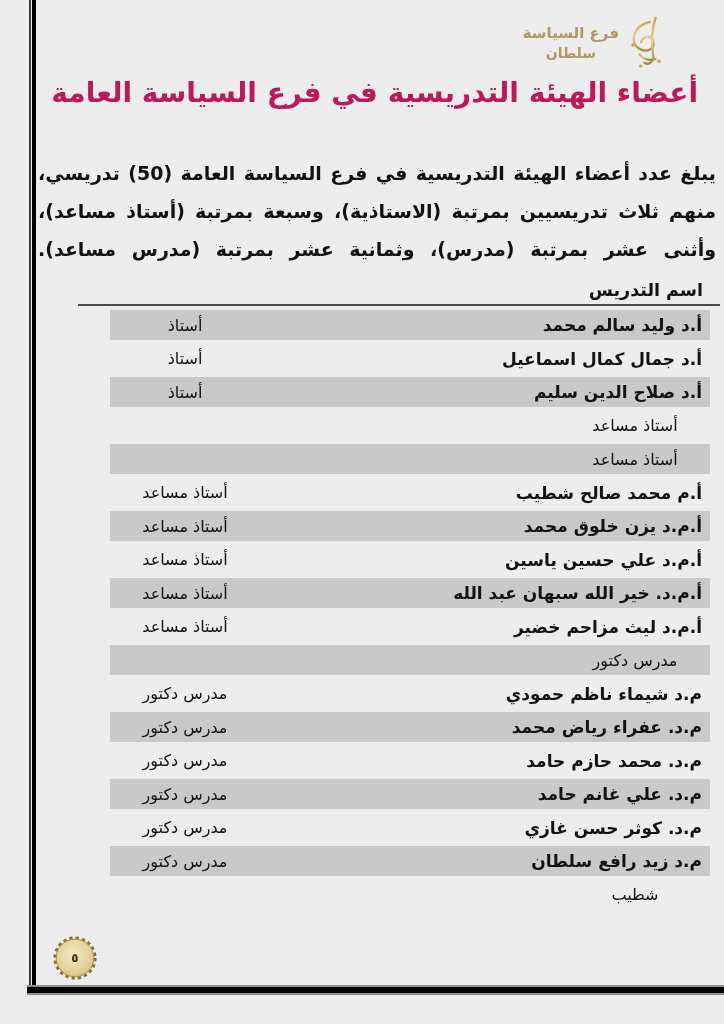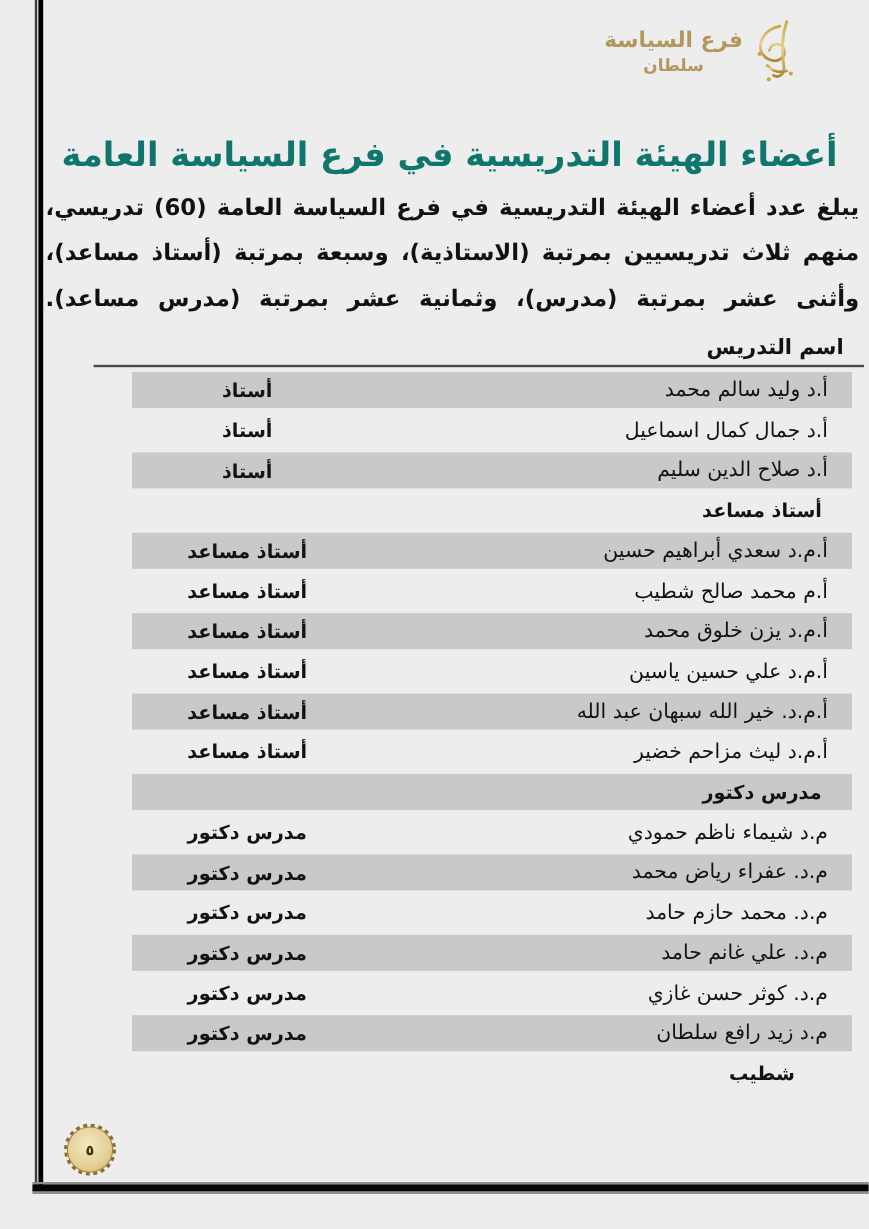"فرع السياسة" .logo-line1 { font-size: 18px -> 15px }
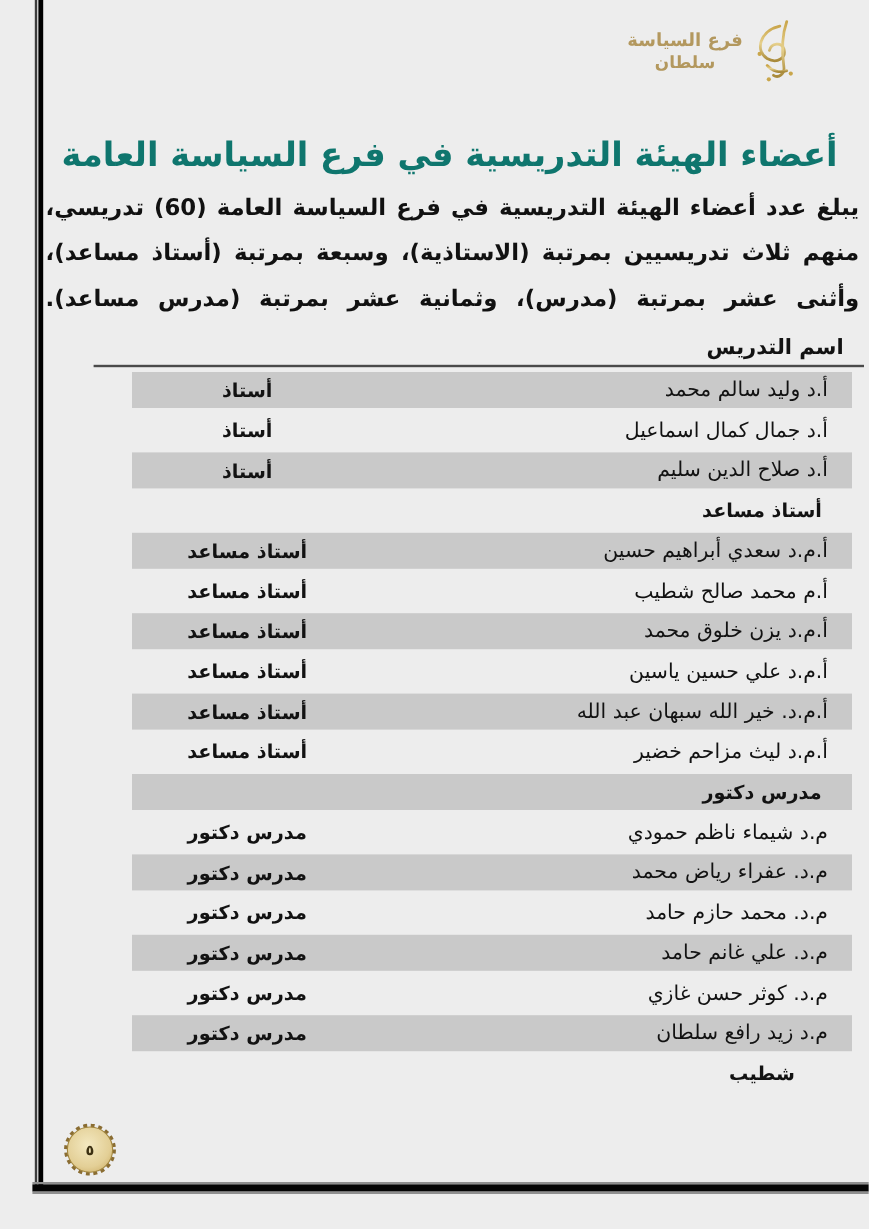"أعضاء الهيئة التدريسية في فرع" .title { color: #0f766e -> #be185d; top: 112px -> 76px }
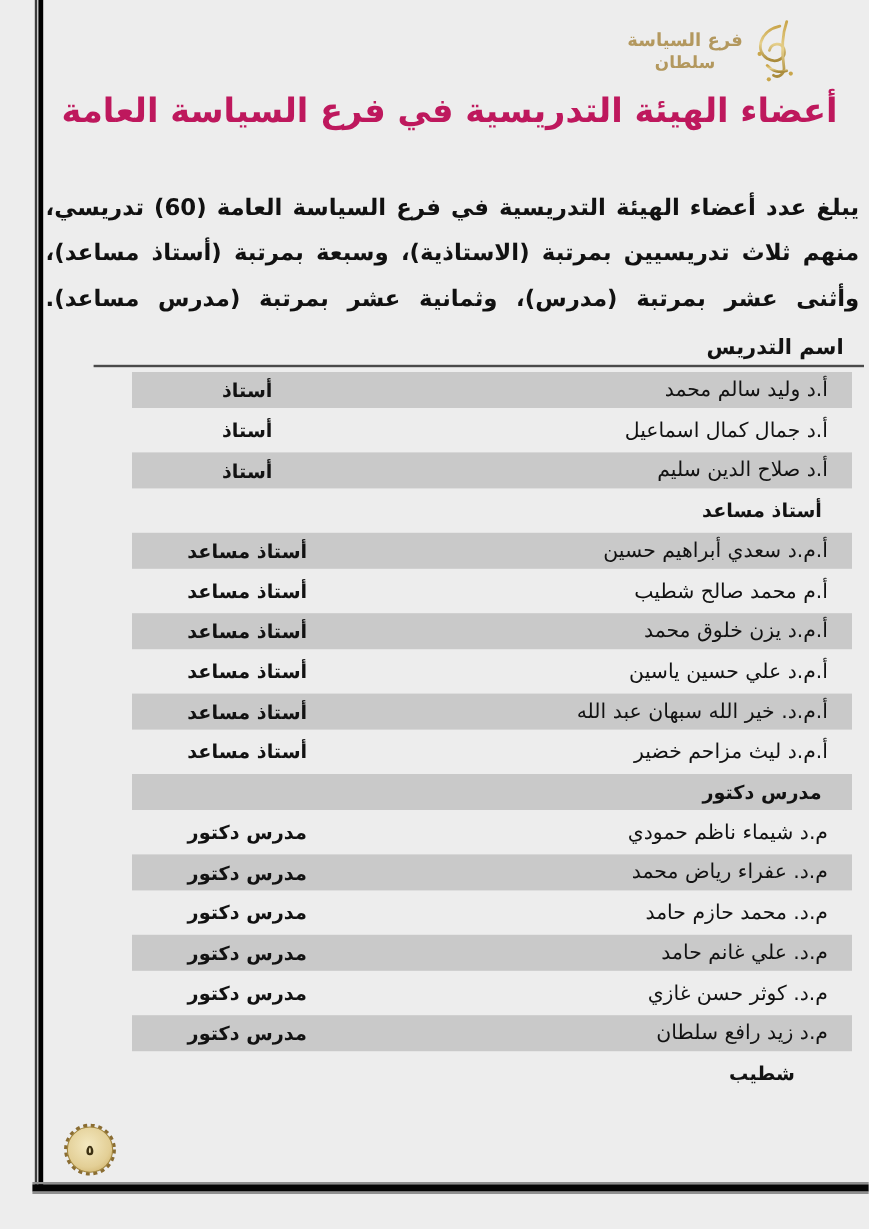"يبلغ عدد أعضاء الهيئة التدريسية" div.intro { text: 60 -> 50 }
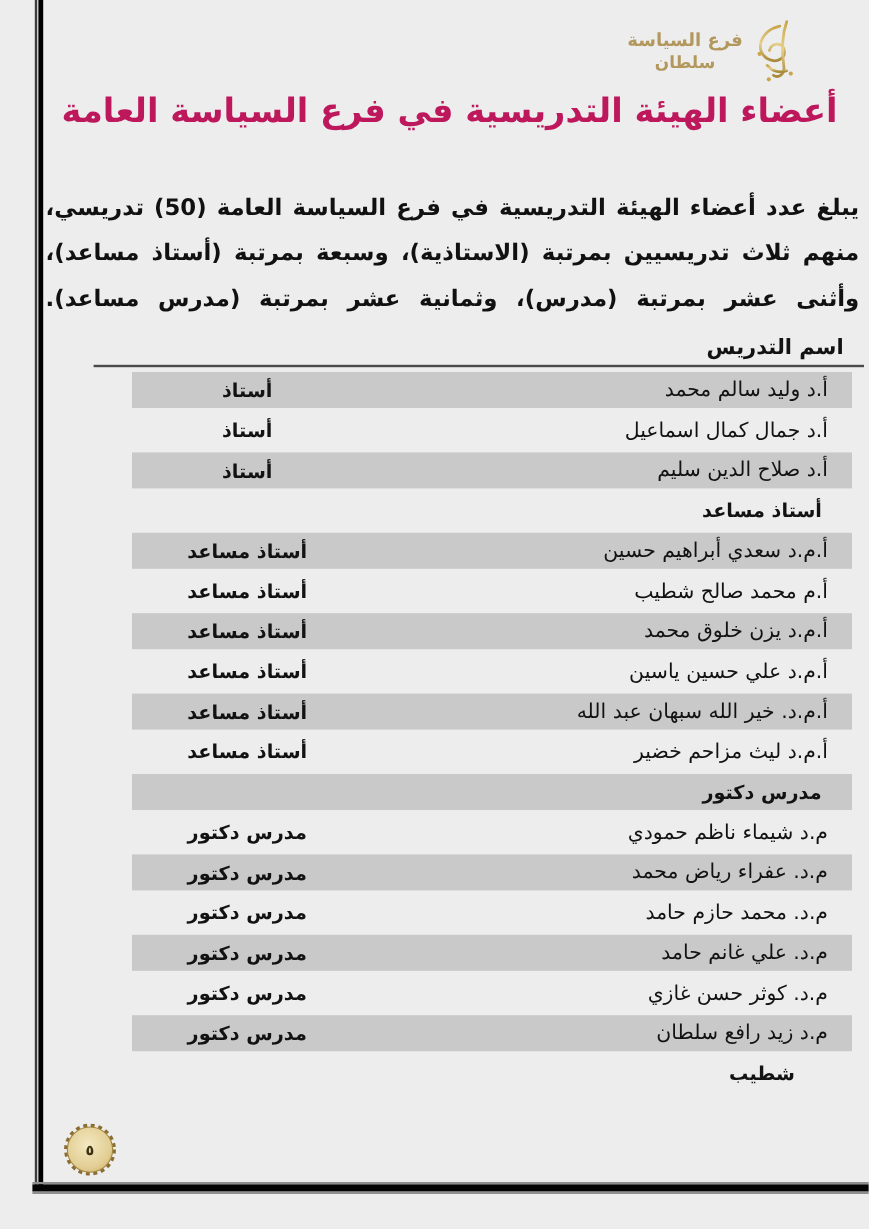"أستاذ" .td-rank { font-weight: bold -> normal; padding-left: 21px -> none }
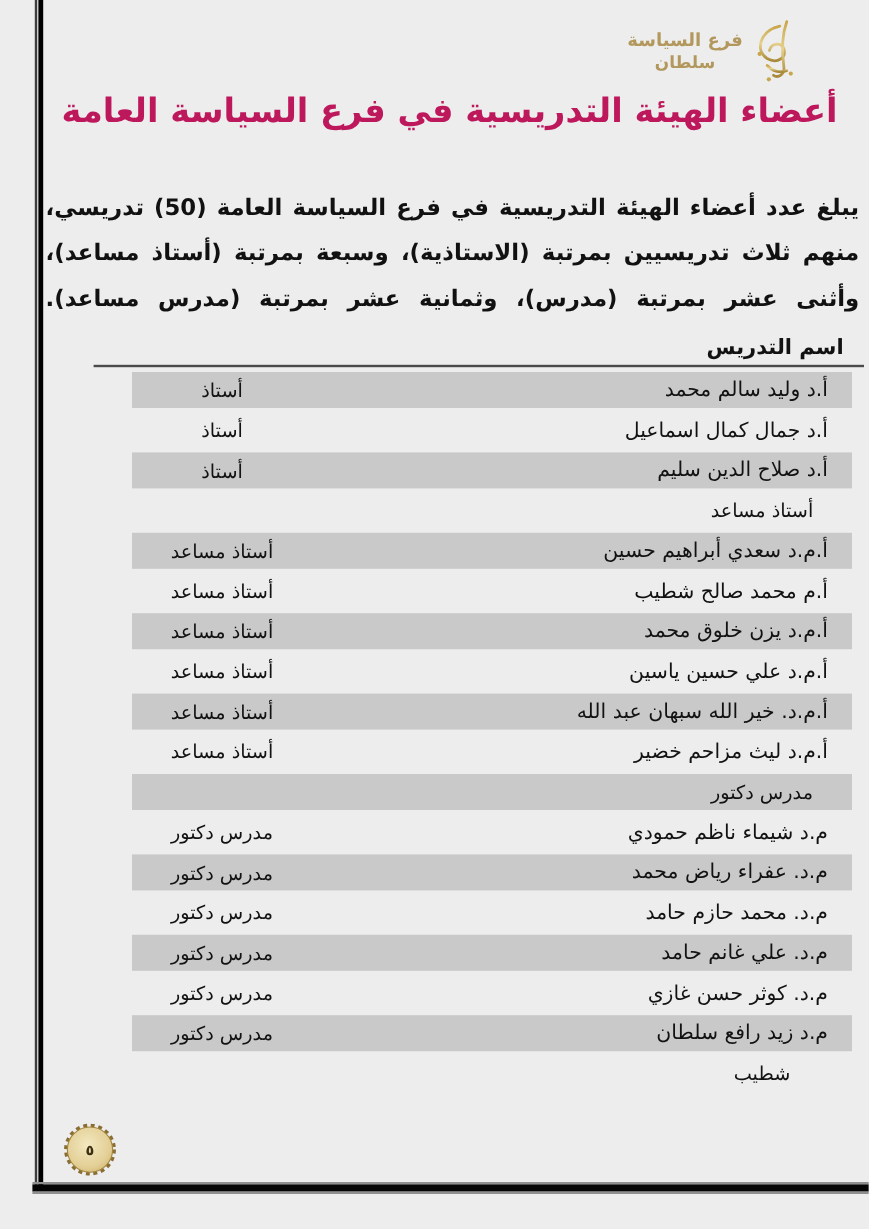"أ.د وليد سالم محمد" .td-name { font-weight: normal -> bold; padding-right: 20px -> 8px }
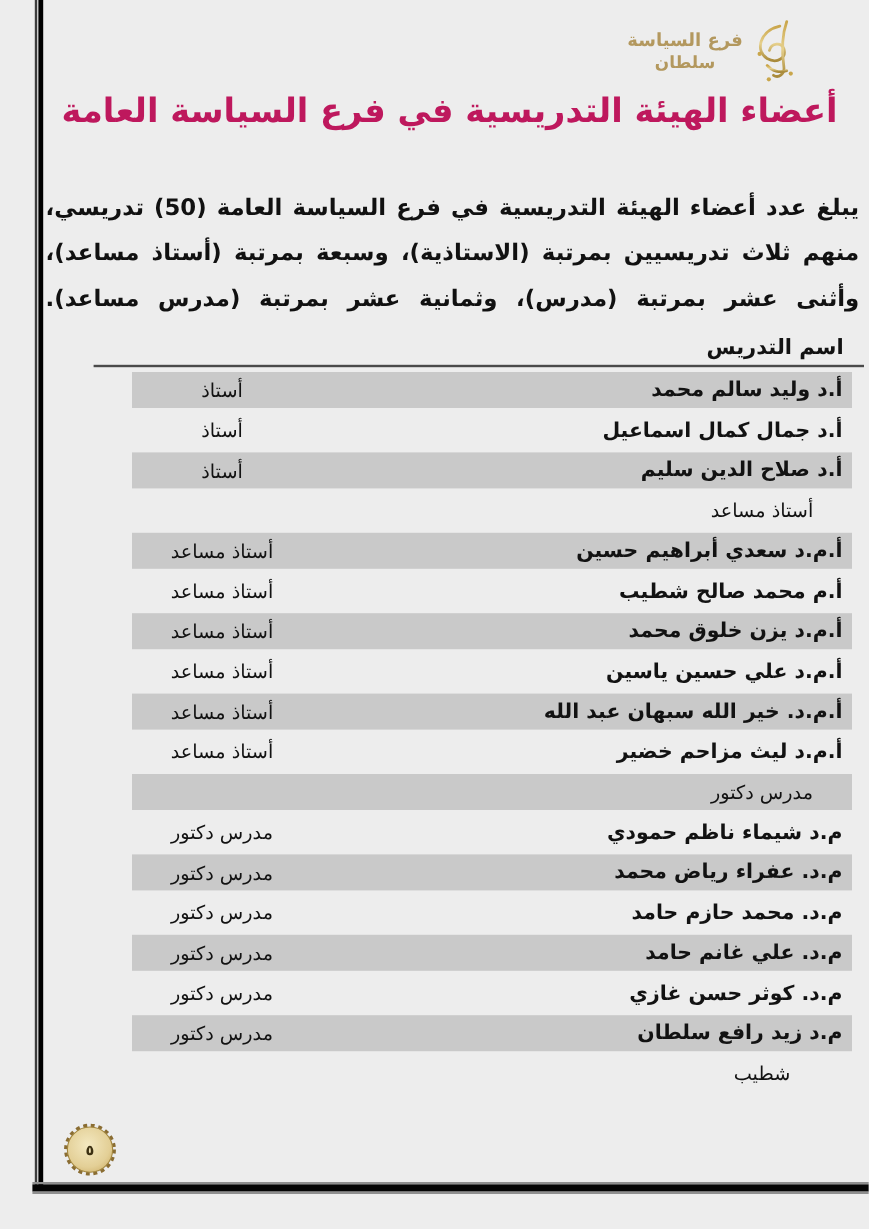"أ.م.د سعدي أبراهيم حسين" div.td-name { html: <div>أ.م.د سعدي أبراهيم حسين</div> -> none }
